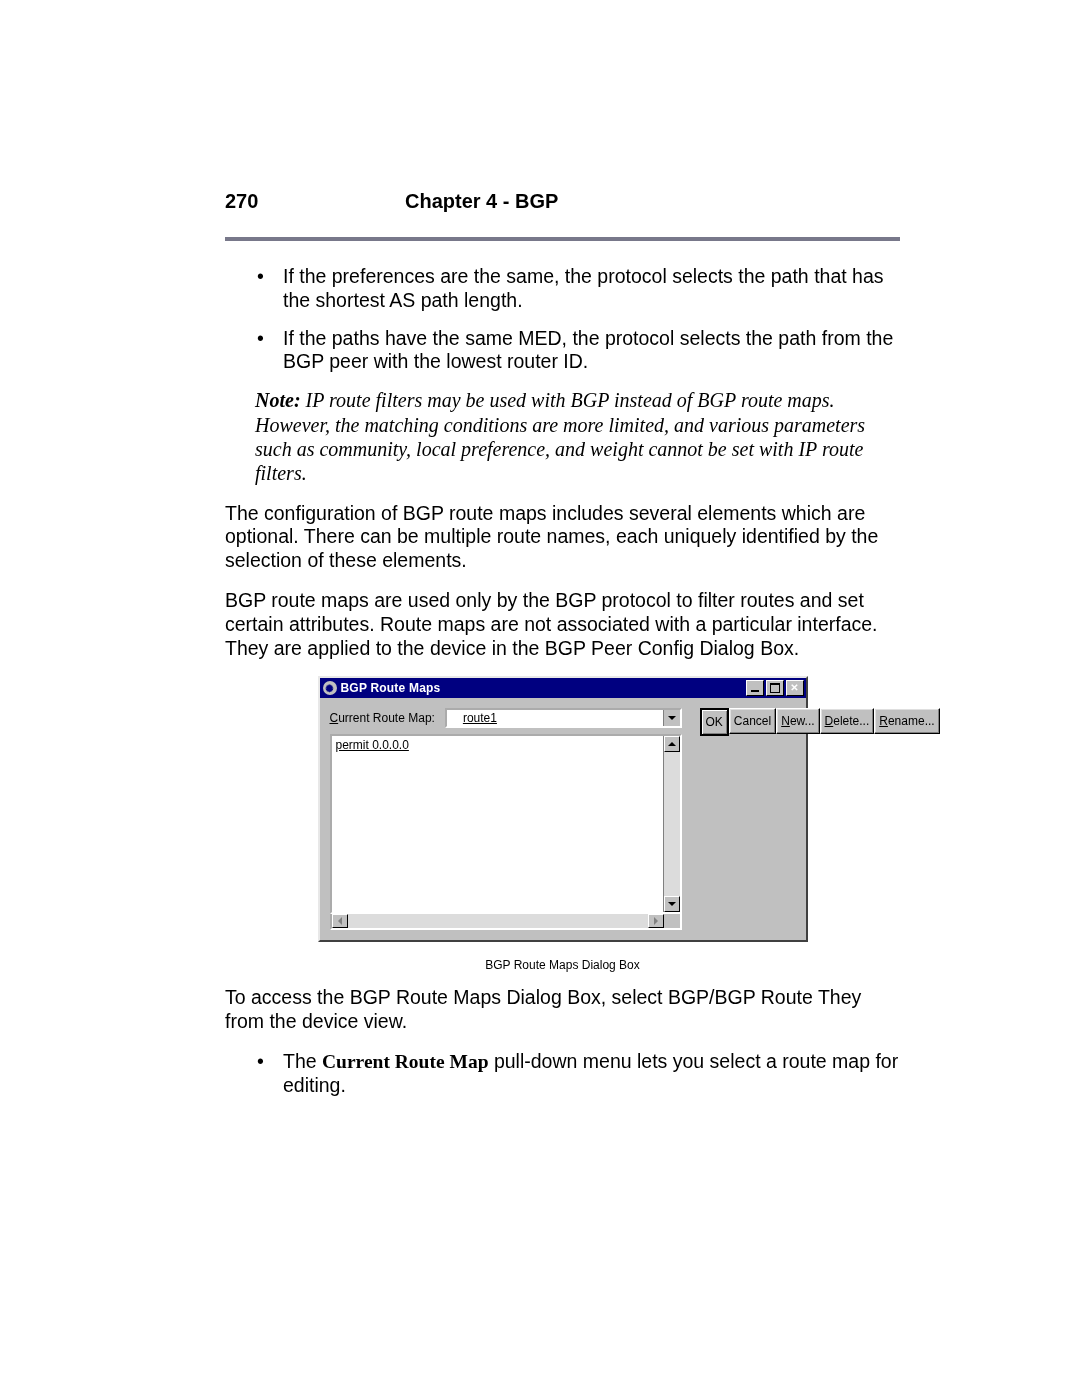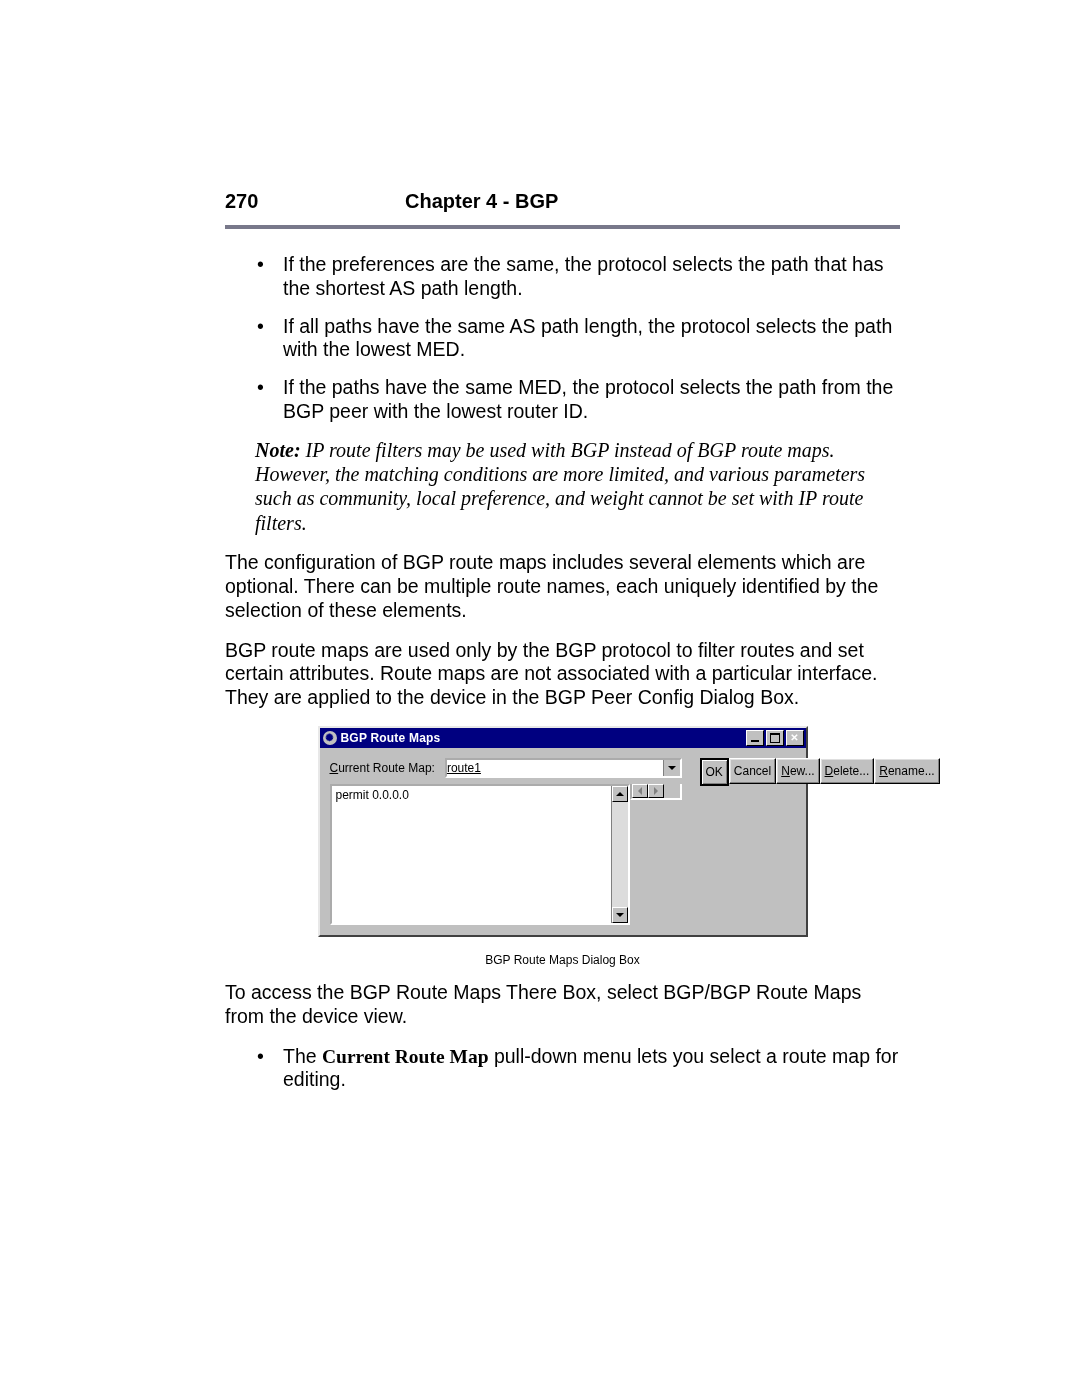"270" .header-row { margin-bottom: 12px -> 24px }
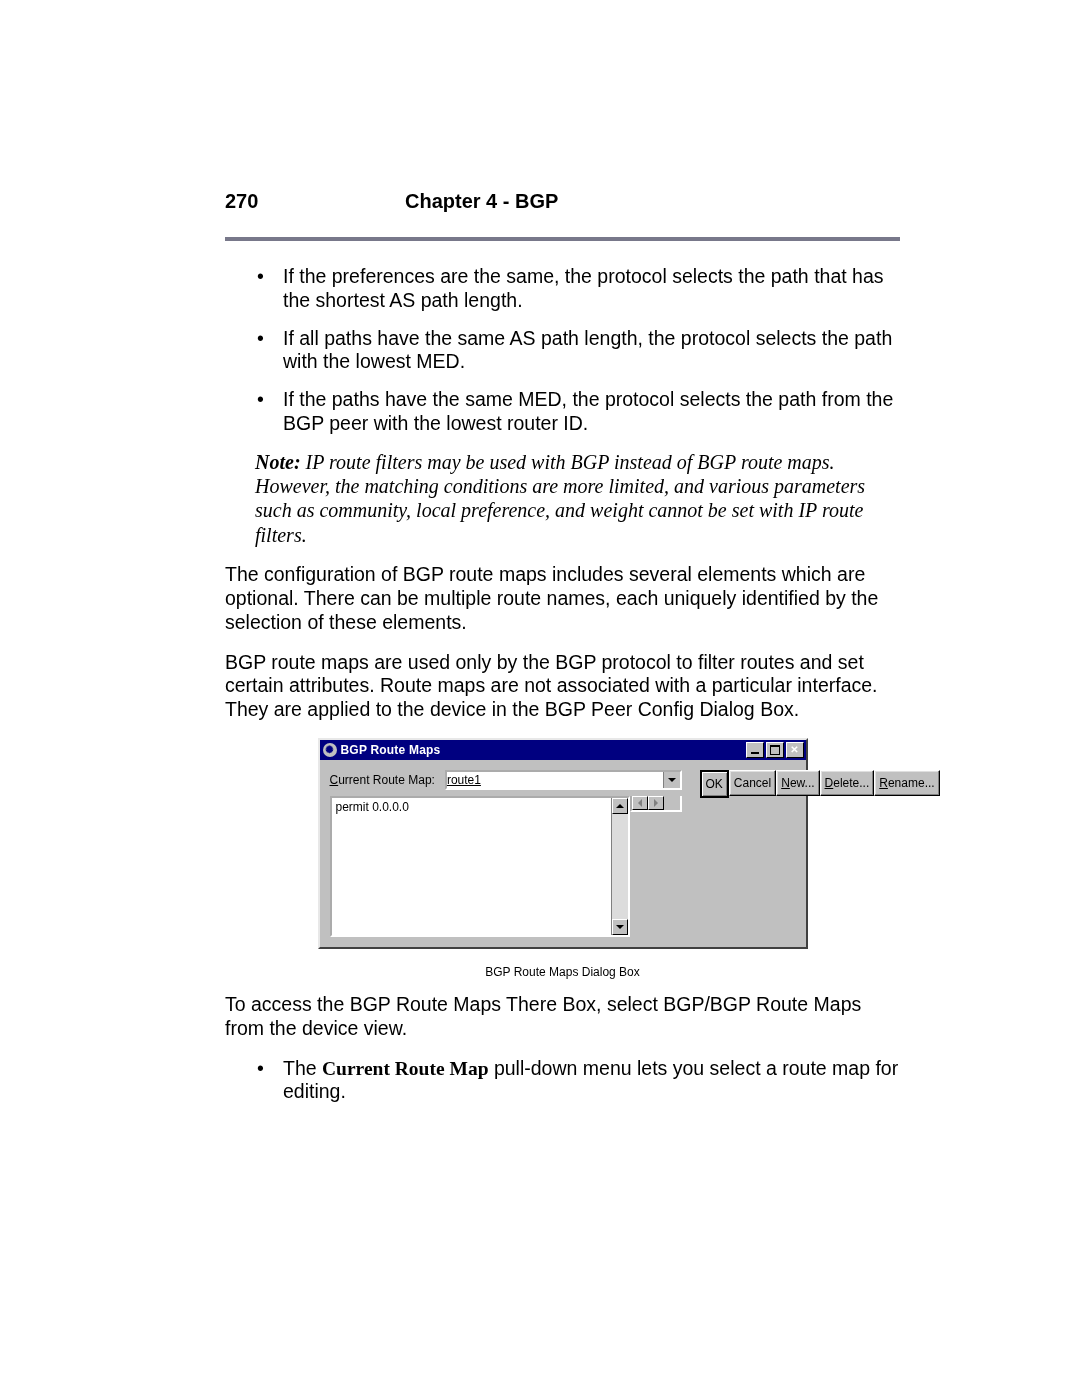"If all paths have the" li { html: <li>If all paths have the same AS path length, the protocol selects the path with the lowest MED.</li> -> none }
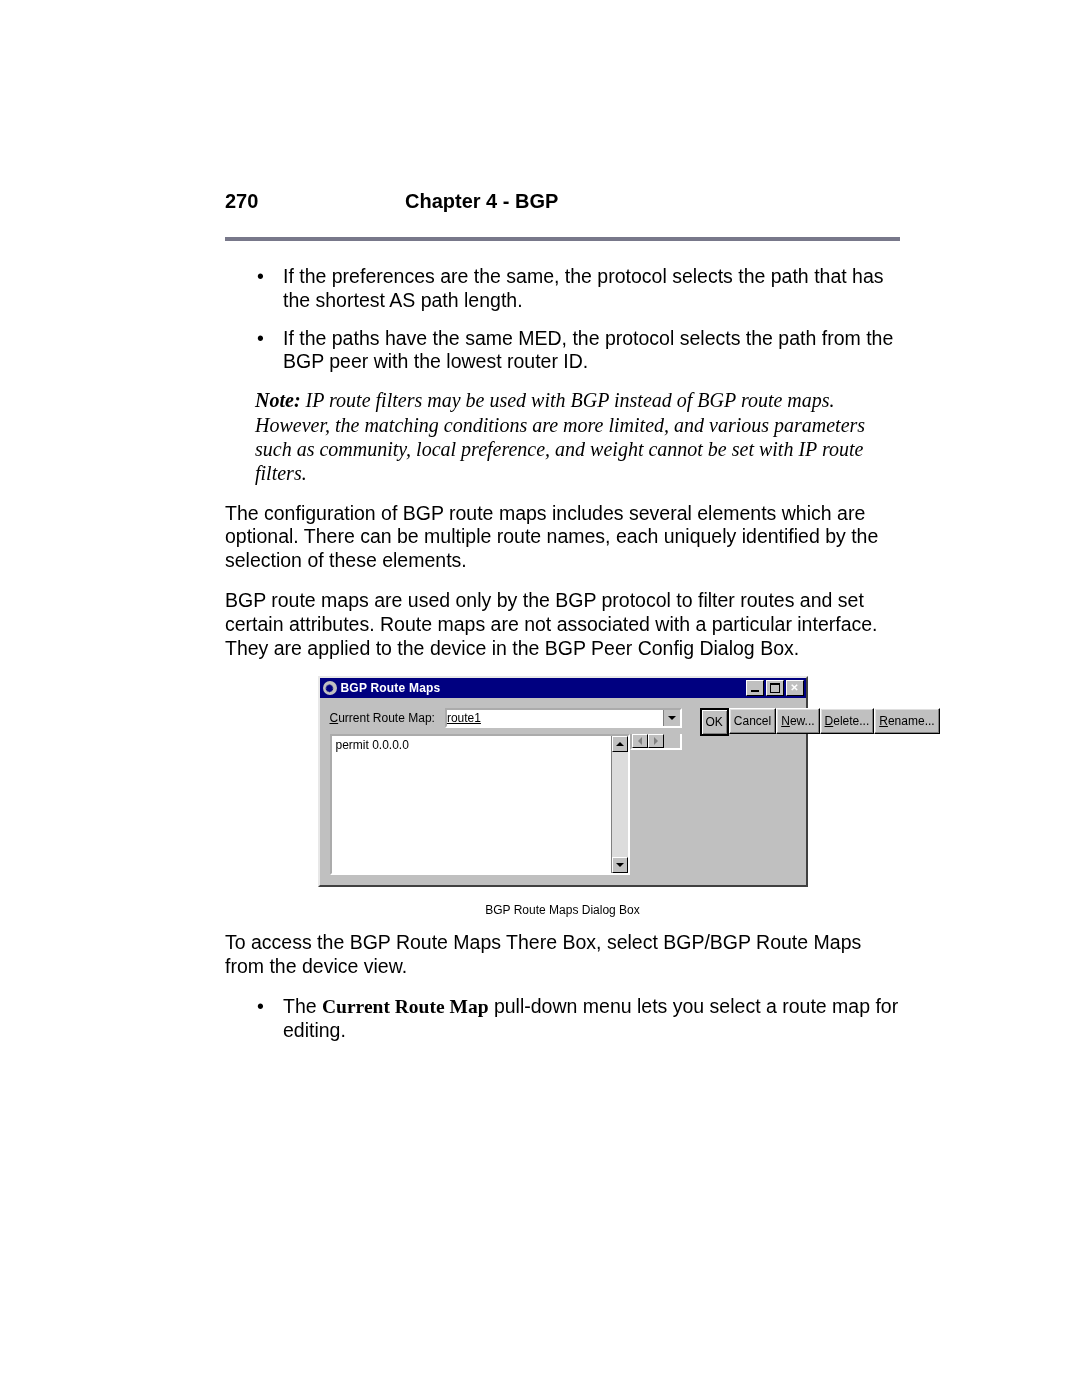"route1" .combo .val { padding: 1px 0 -> 1px 16px }
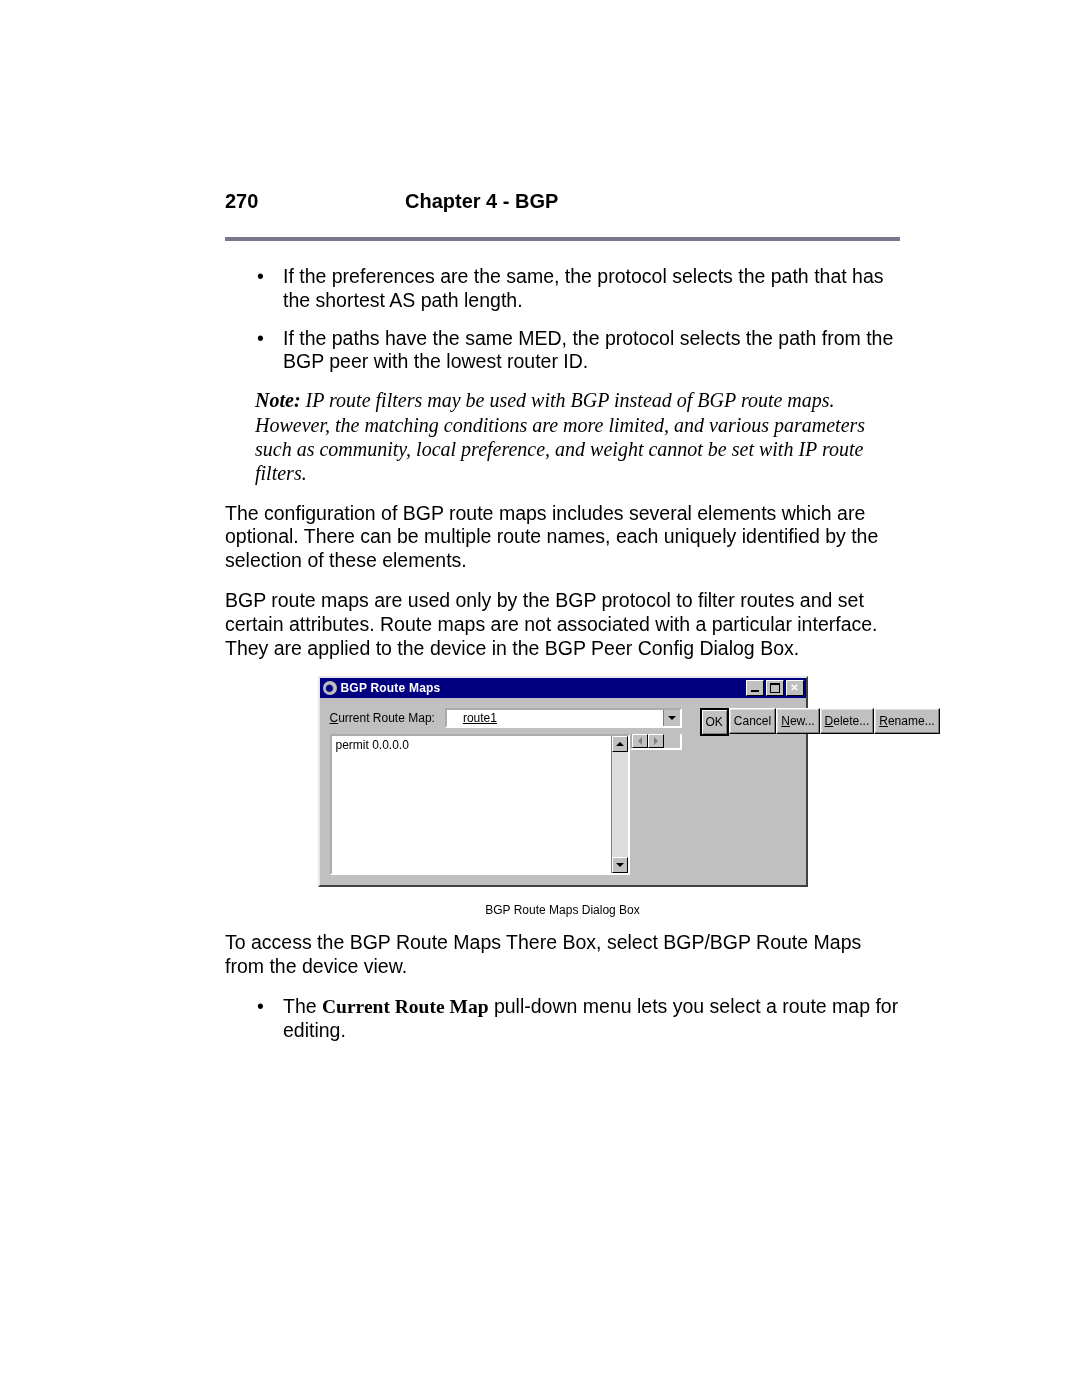"permit 0.0.0.0" .listarea { flex-direction: row -> column; height: 141px -> 196px; text-decoration: none -> underline }
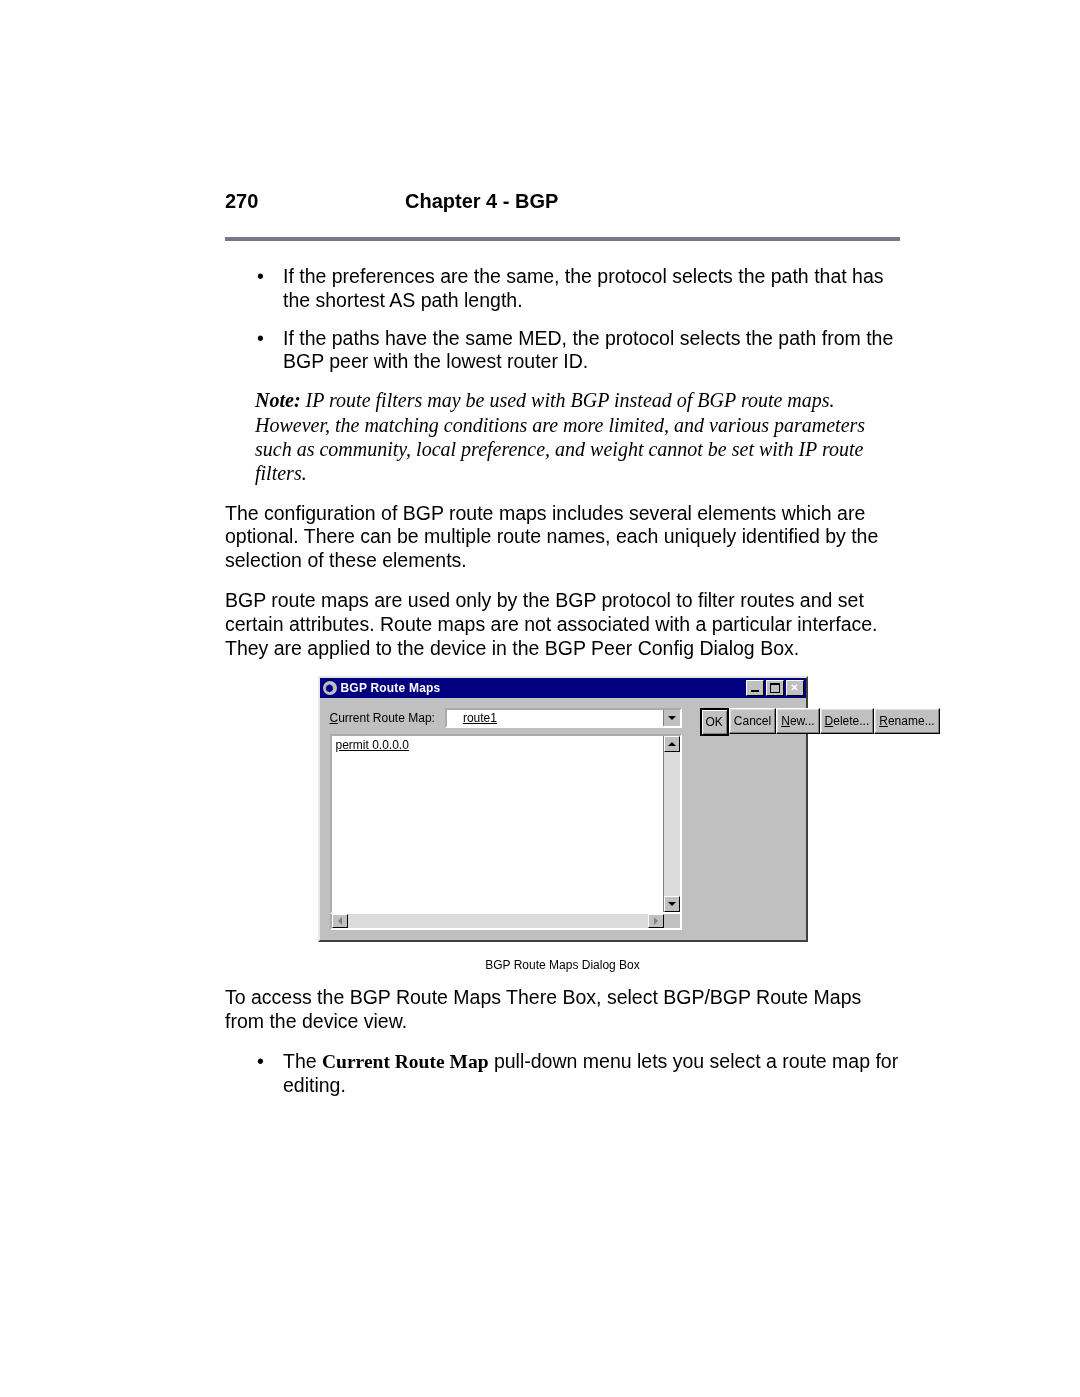"To access the BGP Route" p.para { text: There Box, select BGP/BGP Route Maps -> Dialog Box, select BGP/BGP Route They }
